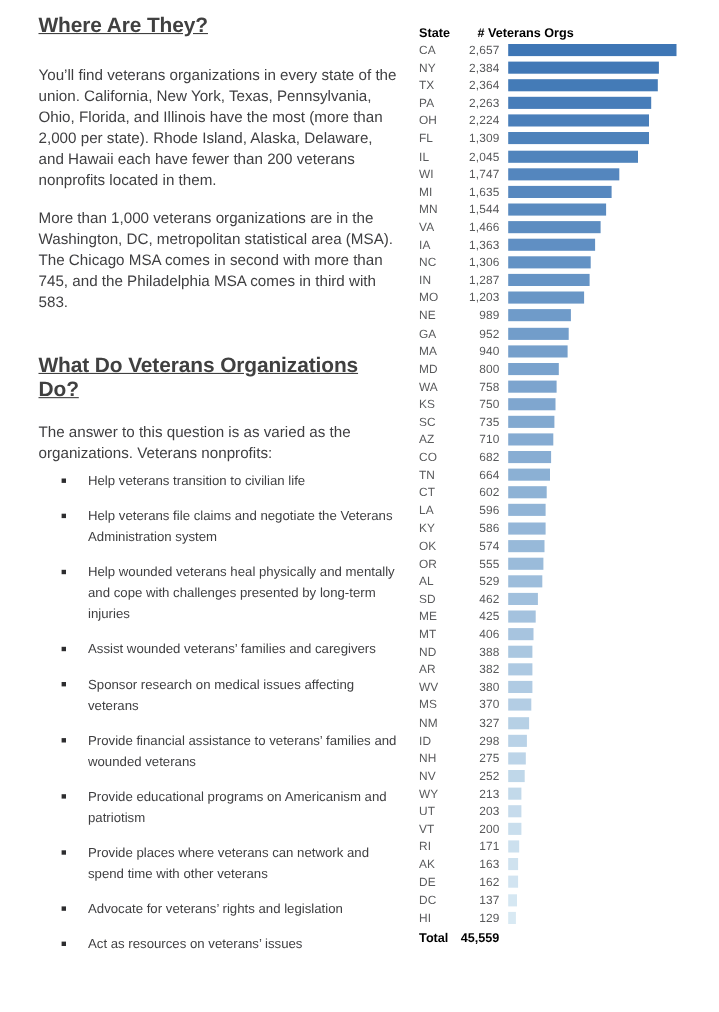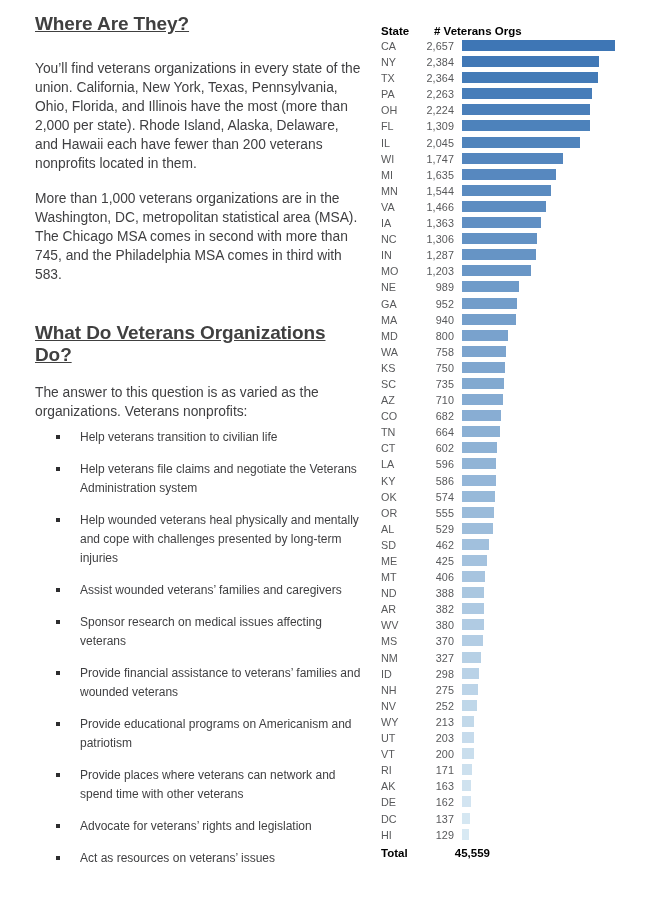"Total" .total-row { gap: 36px -> none }
